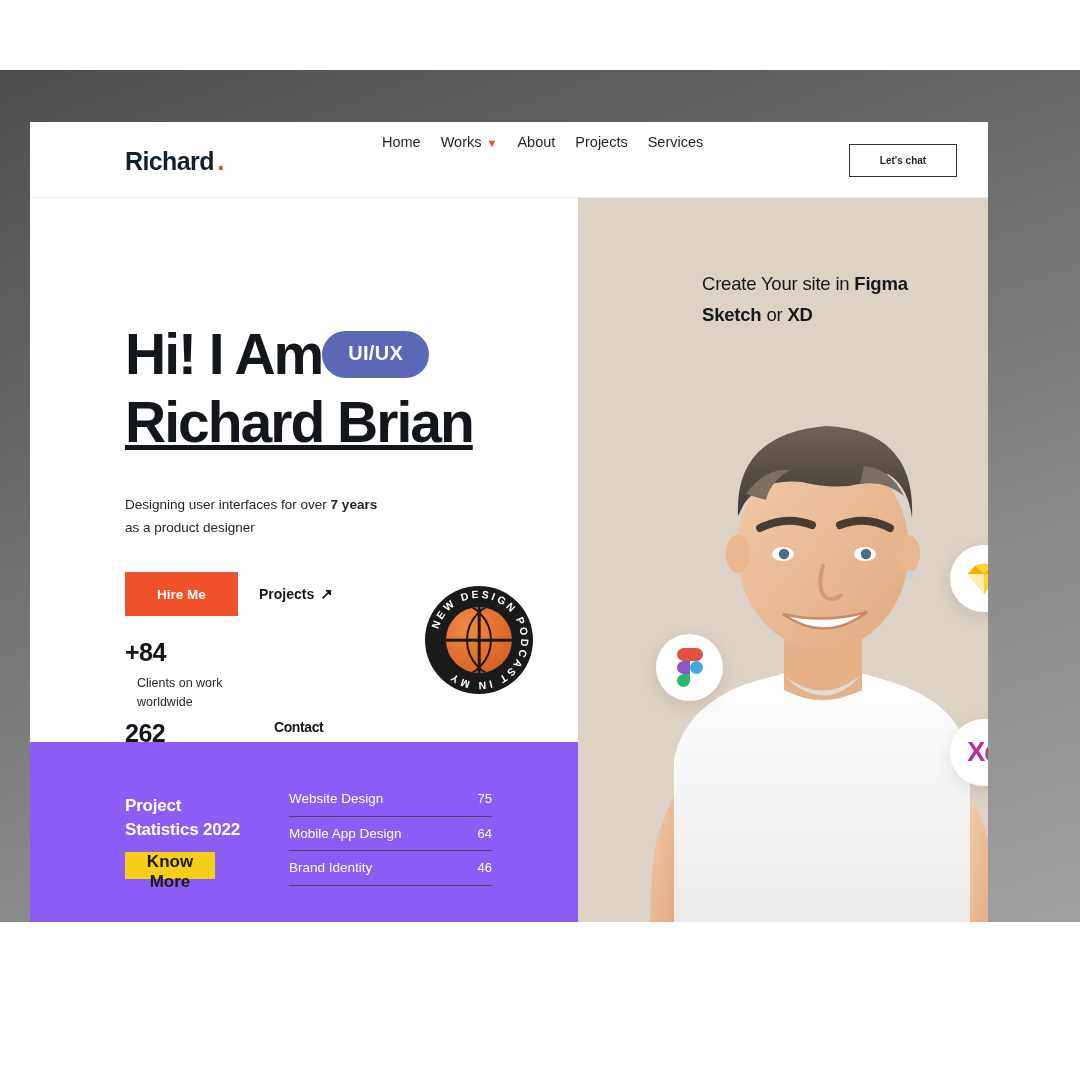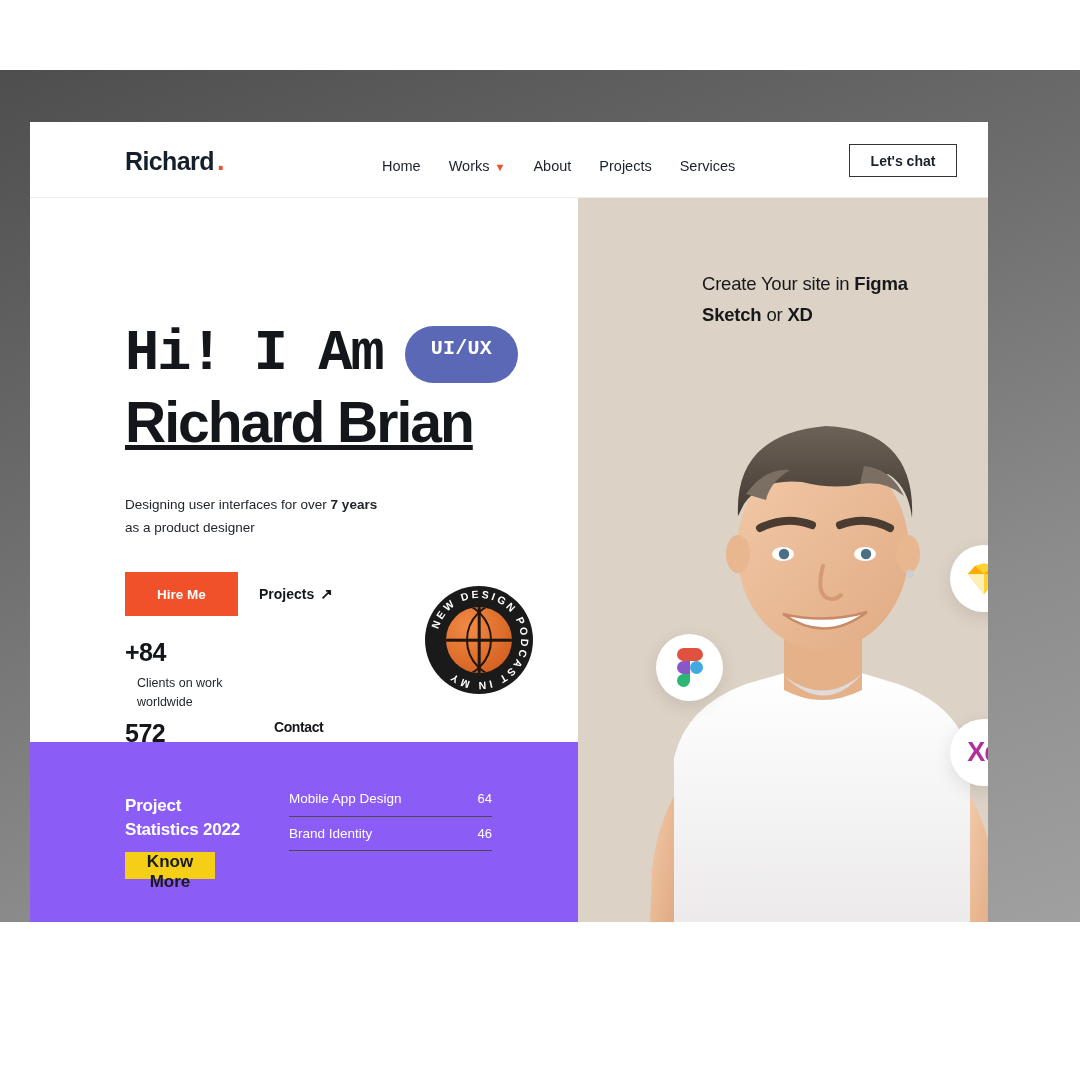"Home" #navlinks { gap: 28px -> 20px; top: 36px -> 12px }
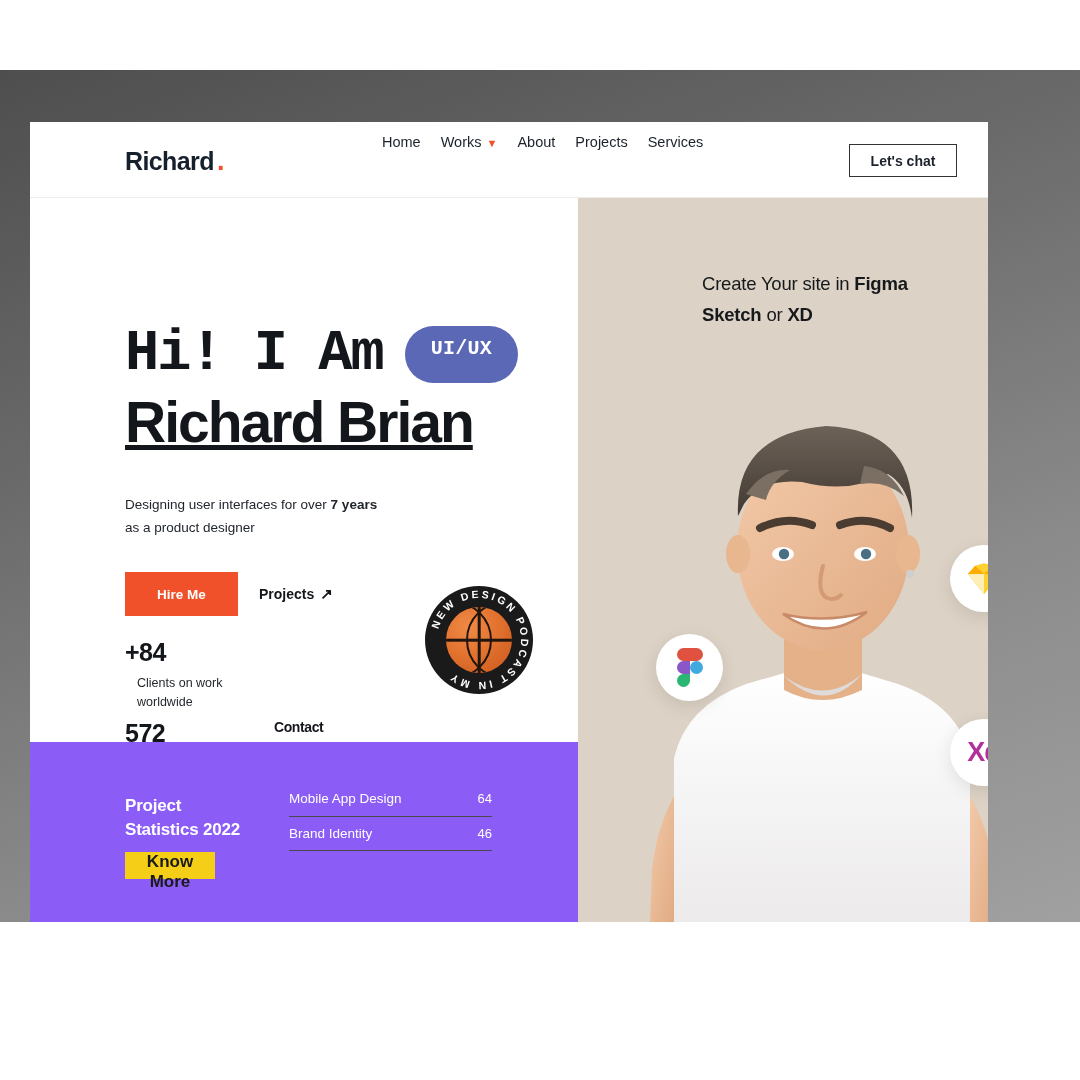"Let's chat" #chat-btn { font-size: 14px -> 10px }
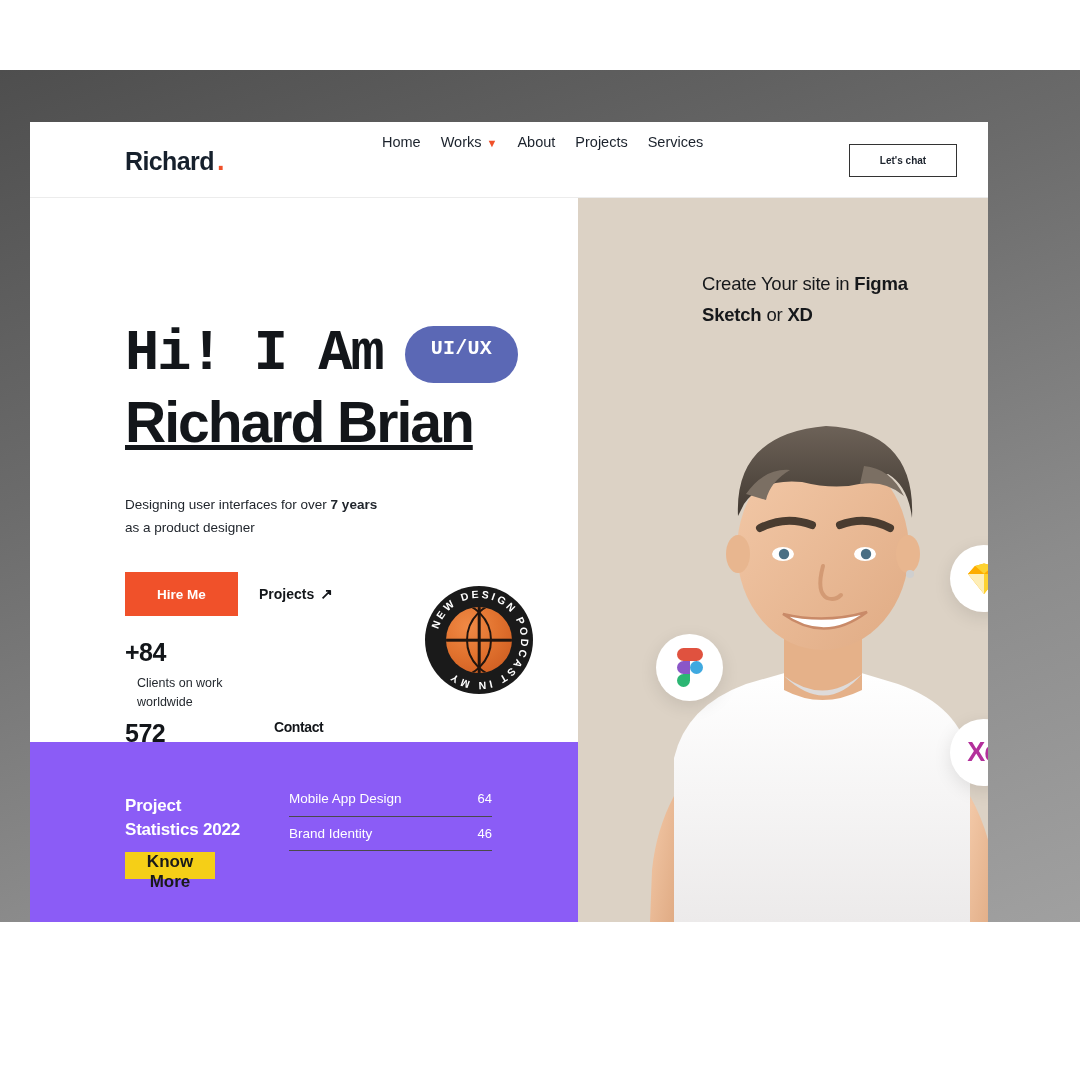"Hi! I Am" #hero-line1 { align-items: none -> center; font-family: Liberation Mono, monospace -> none; gap: 22px -> none }
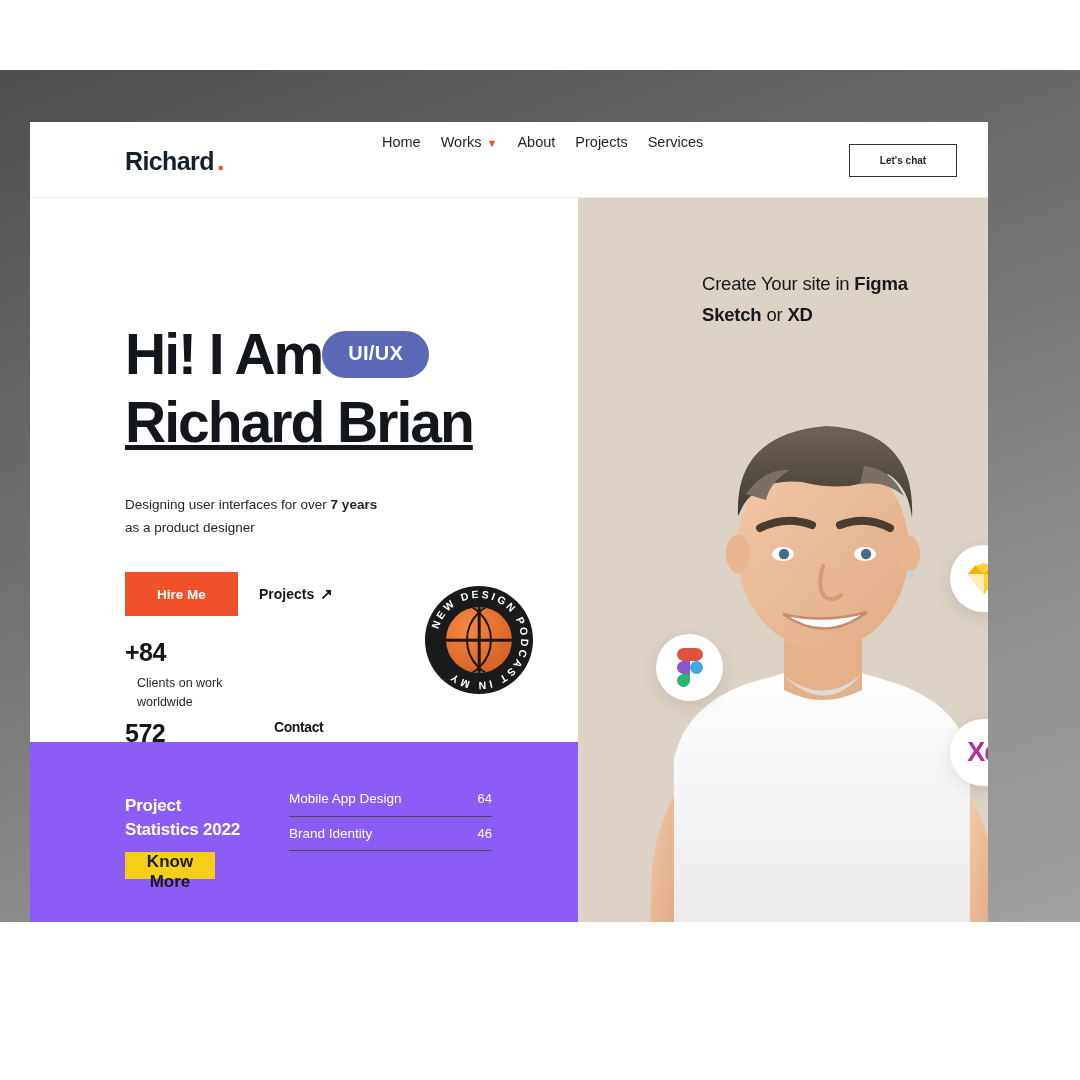"572" div.stat-num { text: 572 -> 262 }
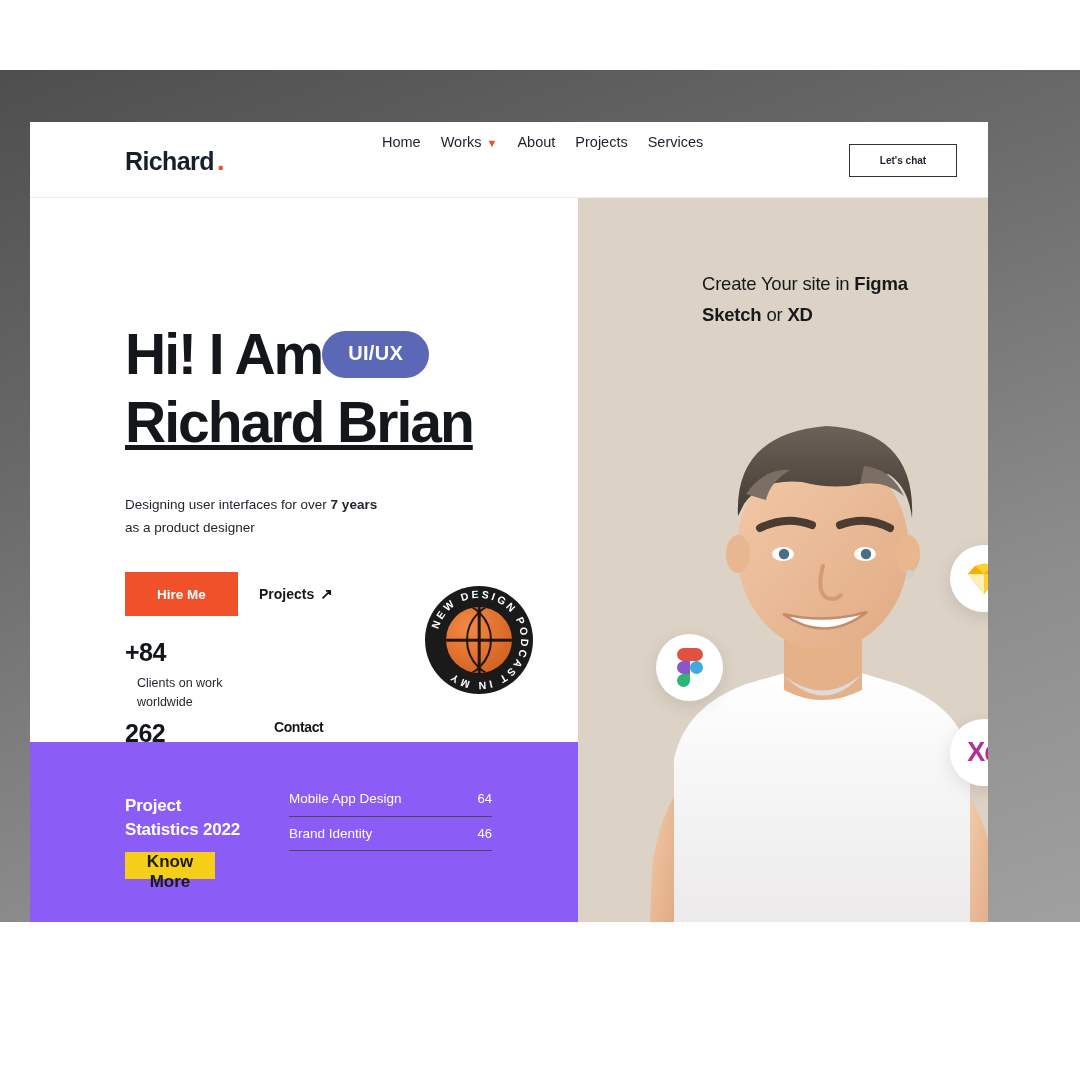"Website Design" div.dp-row { html: none -> <div> <span>Website Design</span> <span>75</span> </div> }
